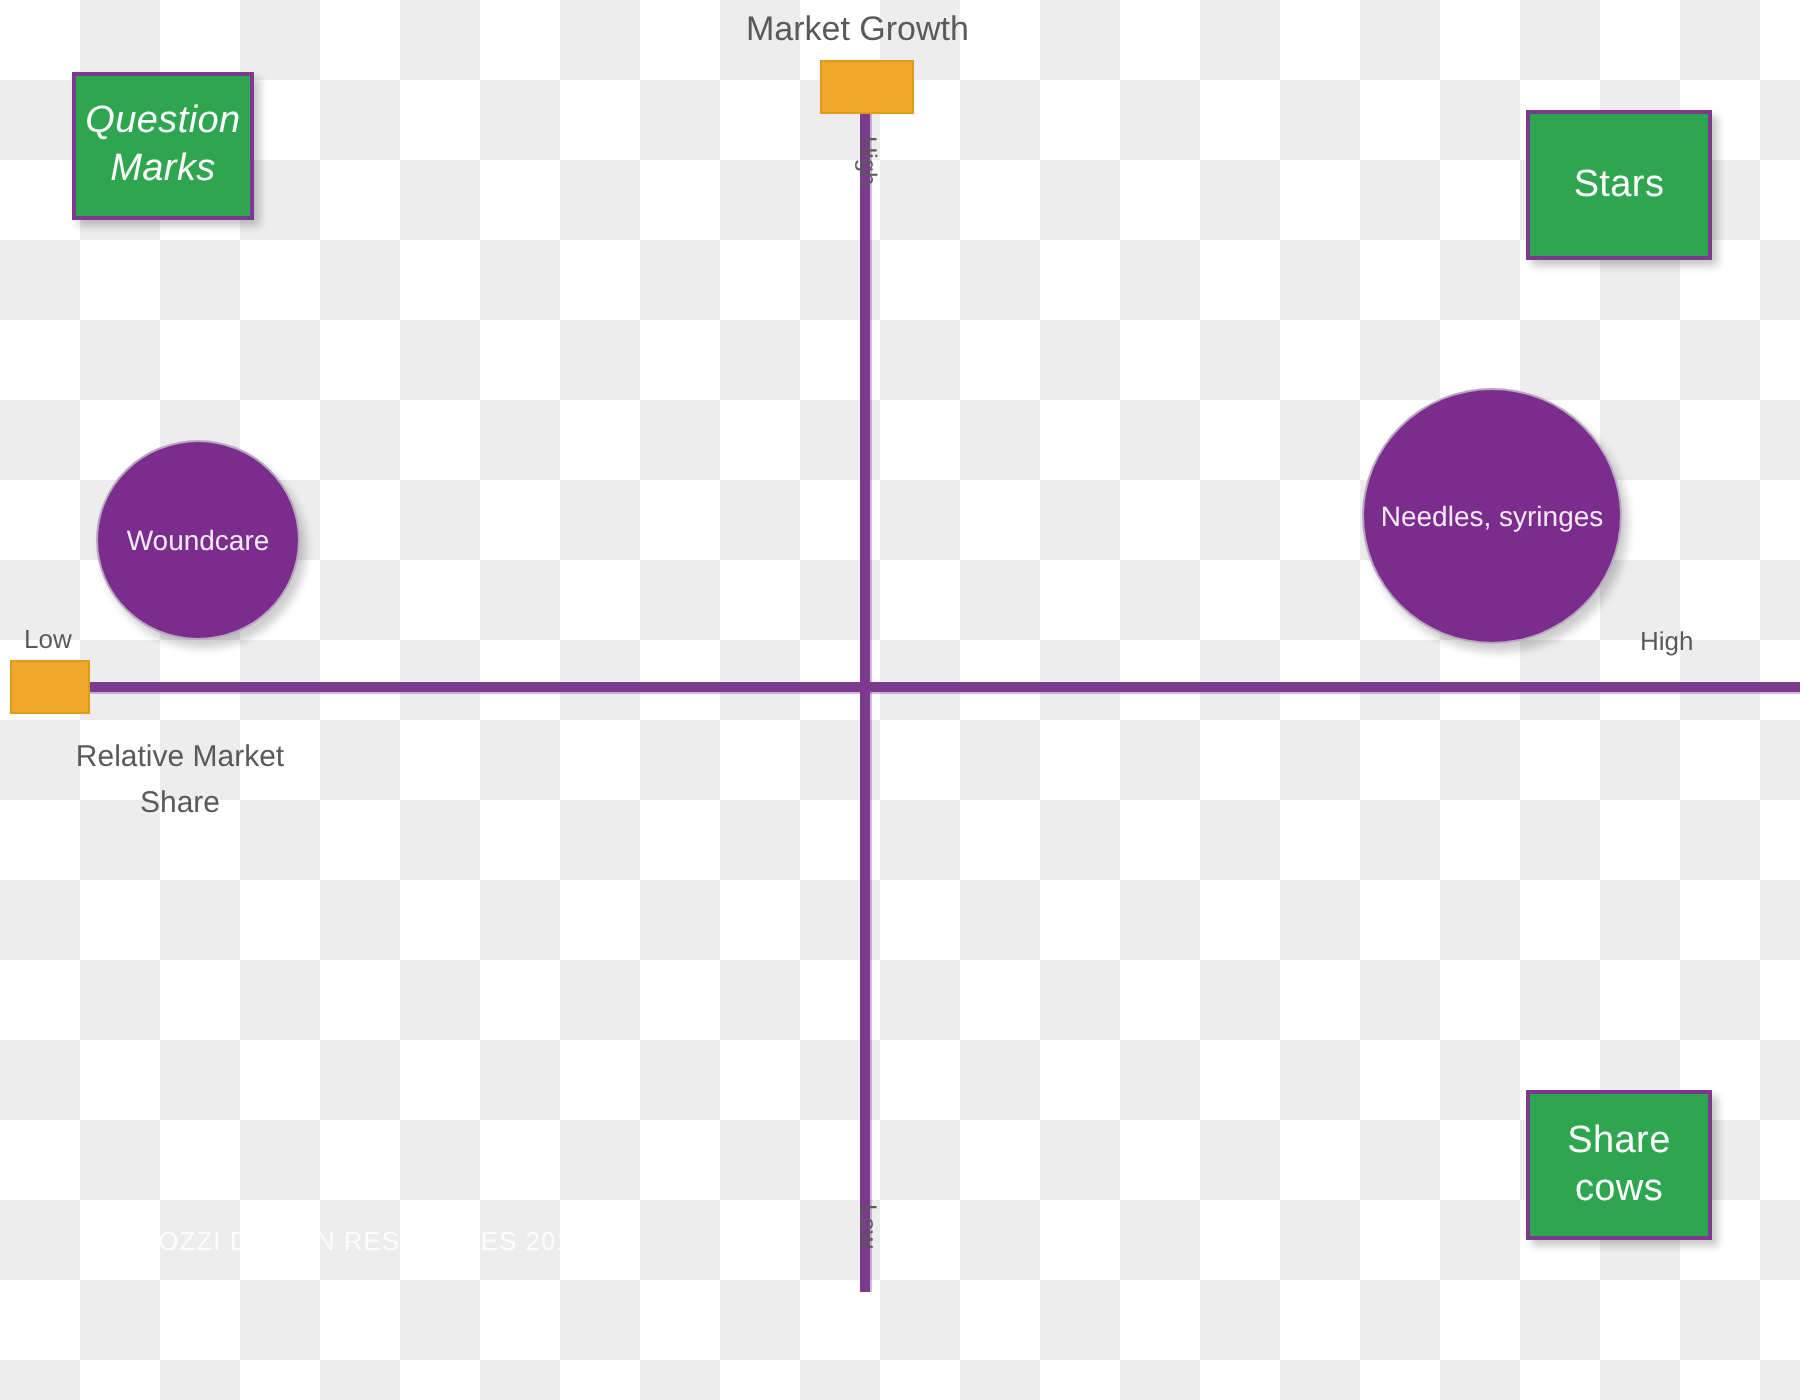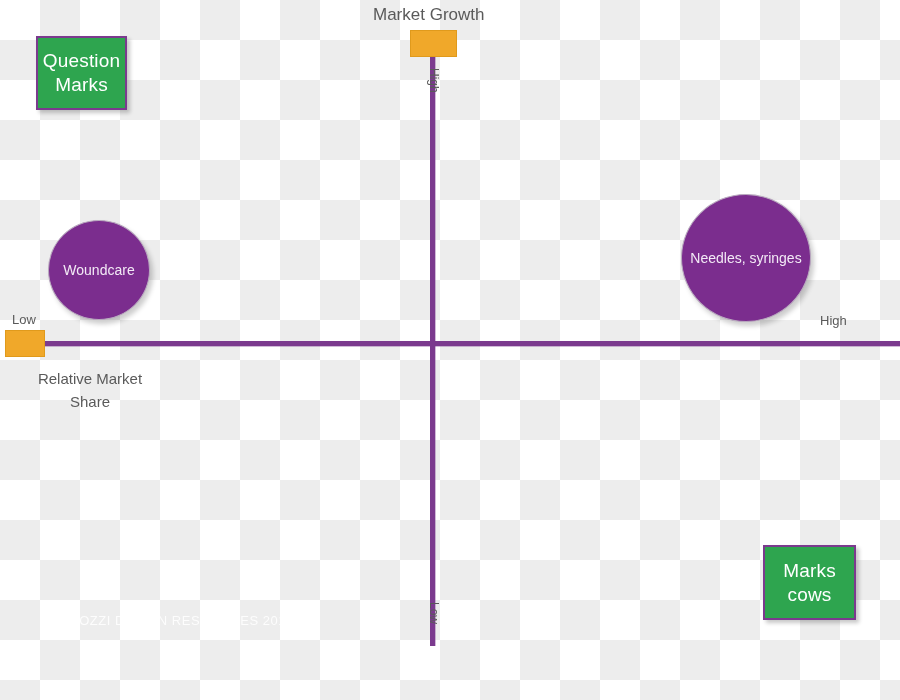"Question Marks" .qbox-question-marks { font-style: none -> italic }
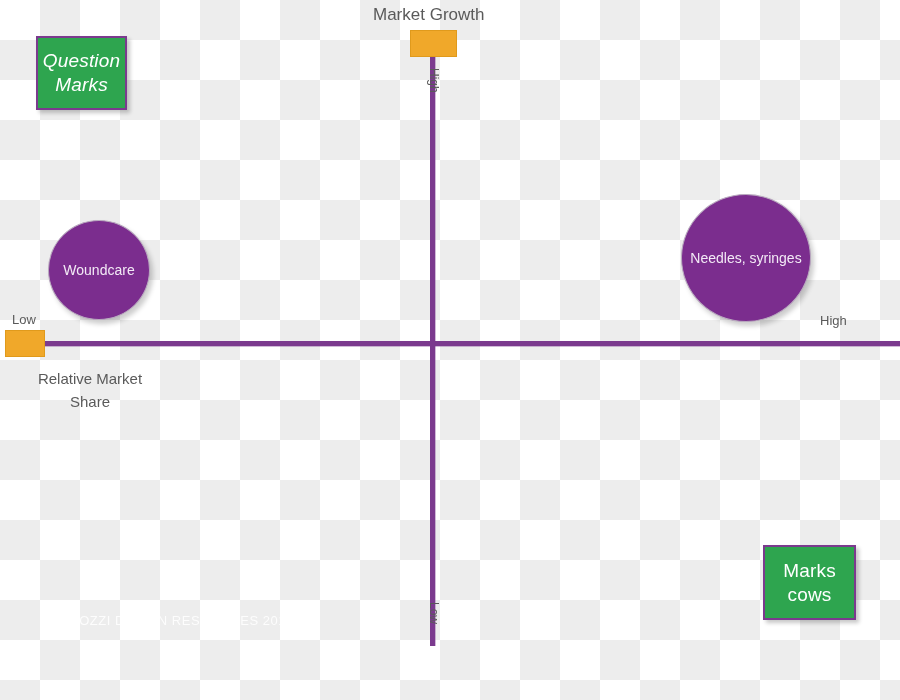"Stars" div.qbox { html: none -> <div>Stars</div> }
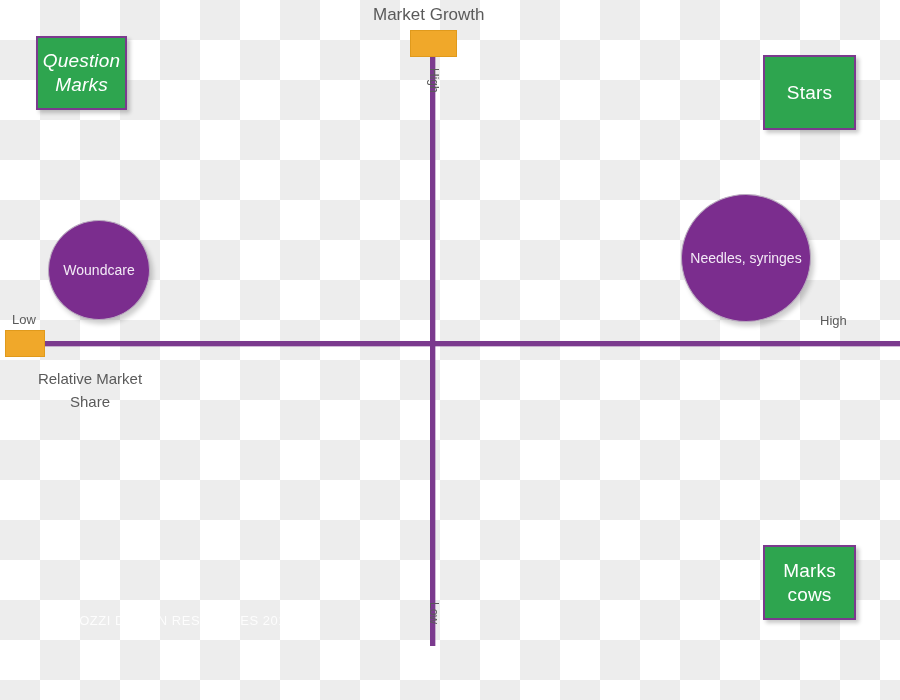"Marks cows" div.qbox { text: Marks -> Share }
